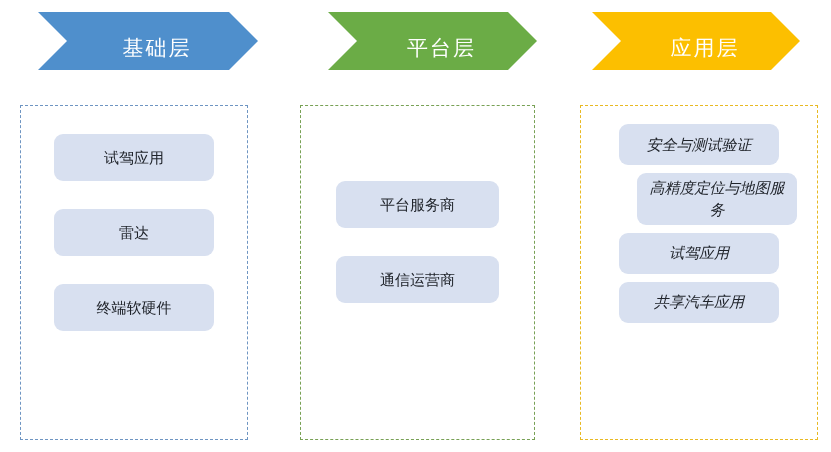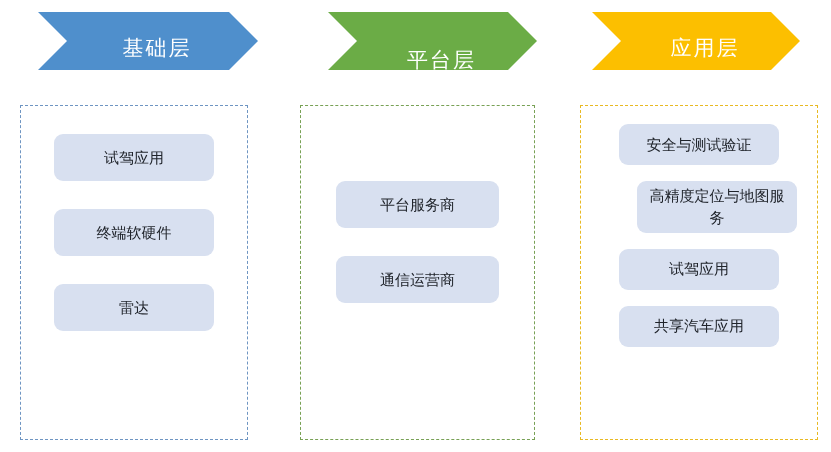"平台层" #arrow-platform { align-items: flex-end -> none }
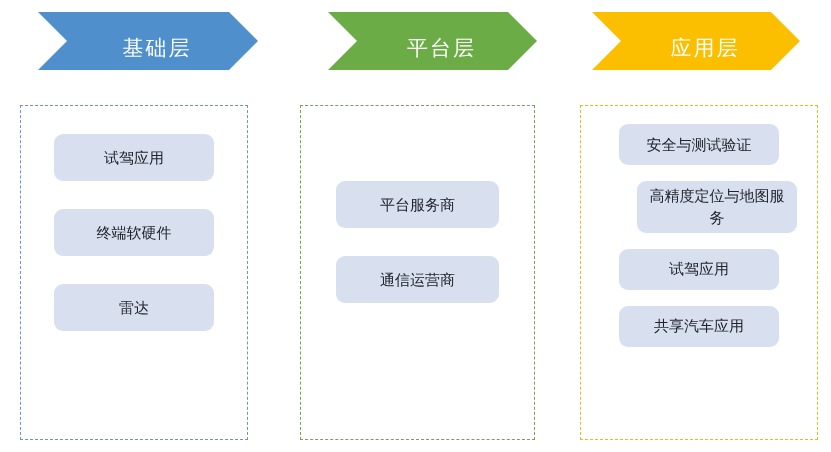"安全与测试验证" #items-app { font-style: none -> italic; gap: 16px -> 8px }
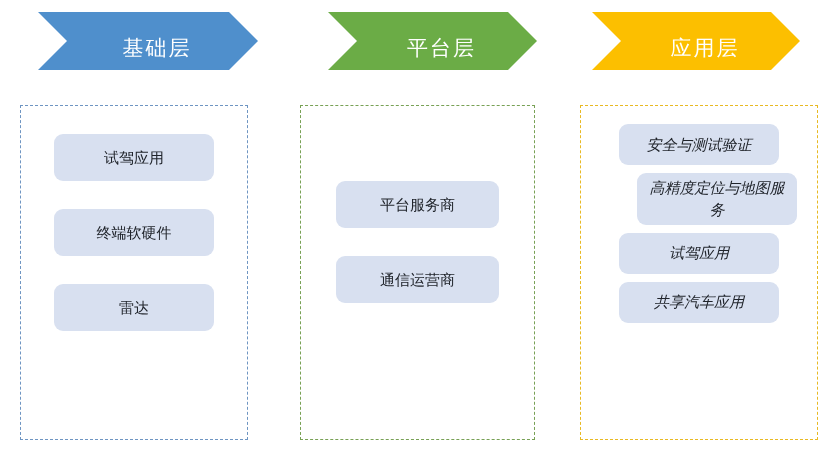"终端软硬件" div.item-box { order: before "雷达" -> after "雷达" }
